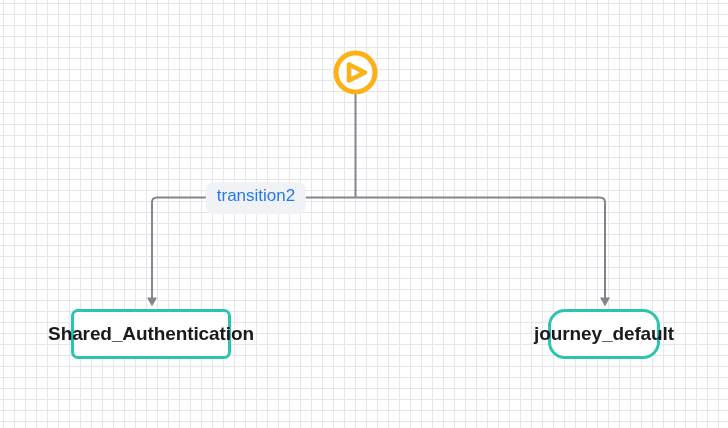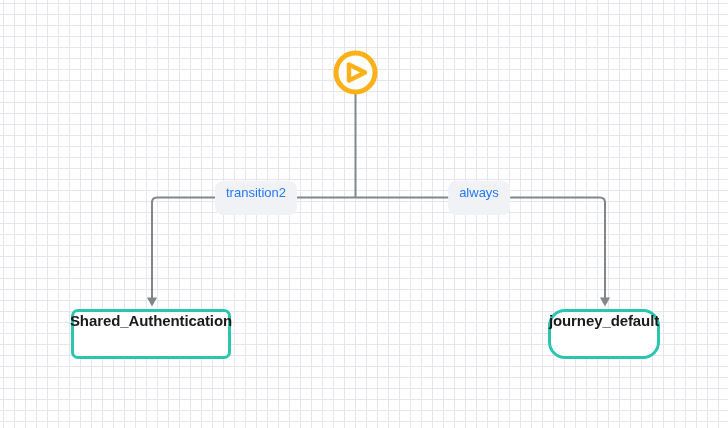"transition2" .edge-label { font-size: 13px -> 17px; padding: 5px 11px 16px -> 5px 11px 10px }
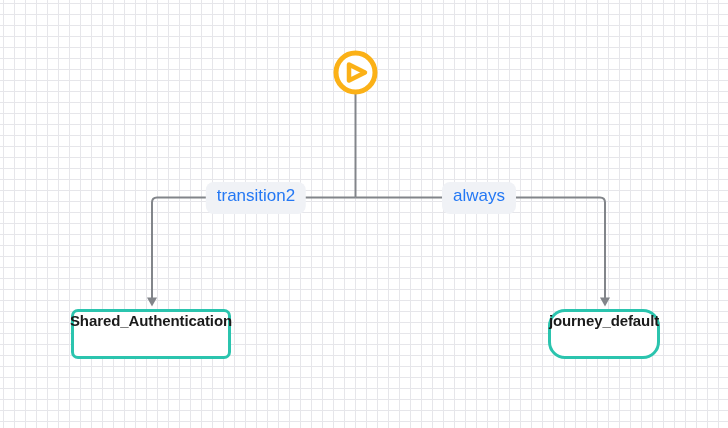"always" div.edge-label { html: <div>always</div> -> none }
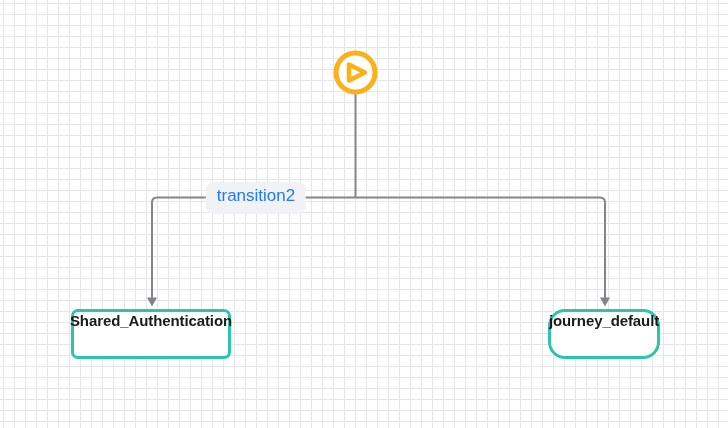"Shared_Authentication" .node { align-items: flex-start -> center; font-size: 15px -> 19px }
